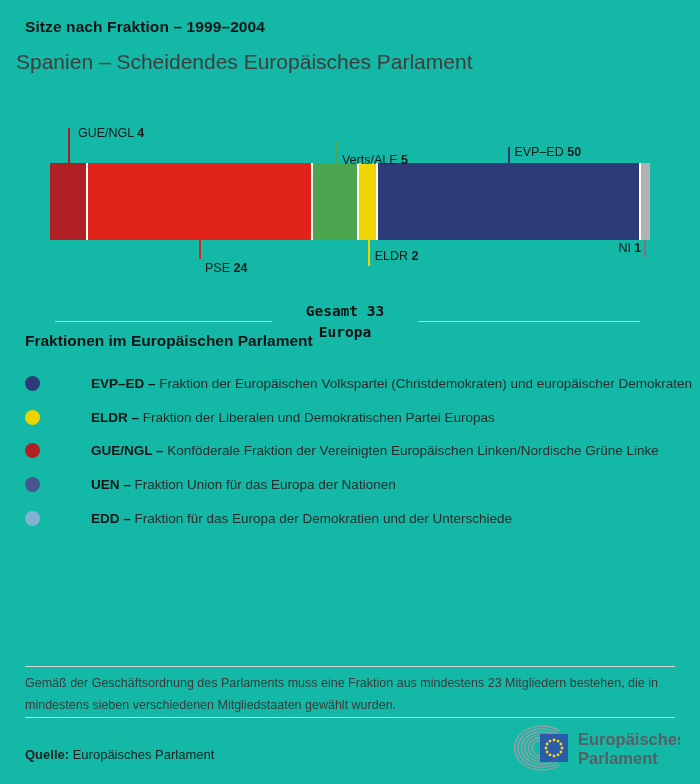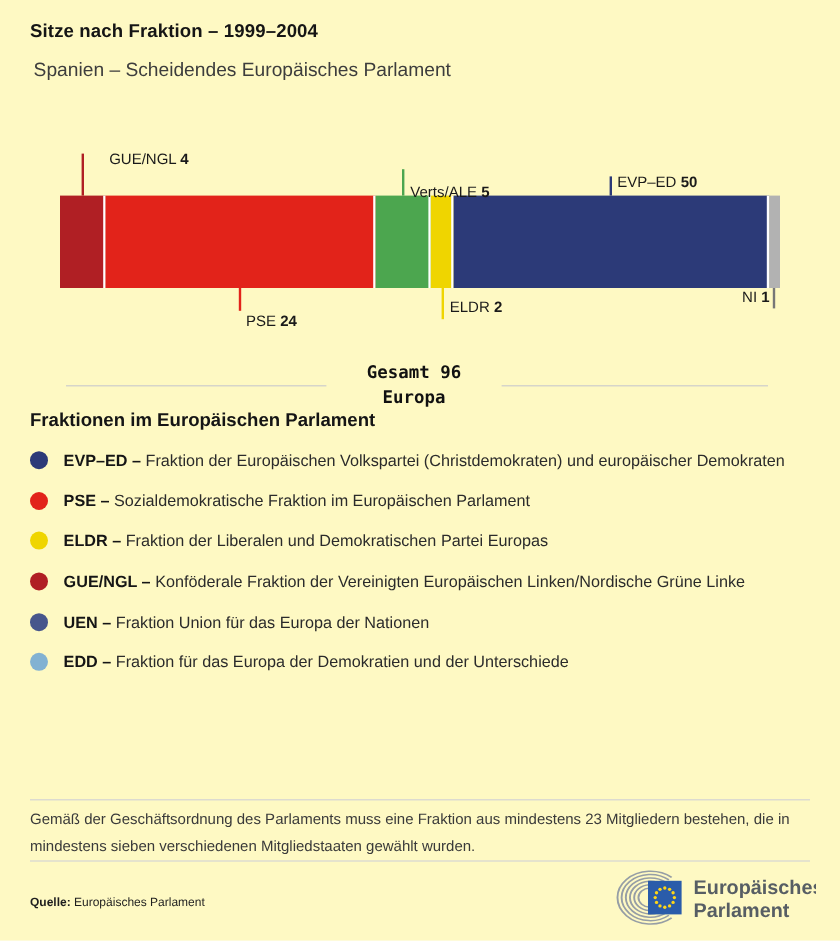"Sitze nach Fraktion – 1999–2004" .page { background: #fef9c3 -> #14b8a6 }
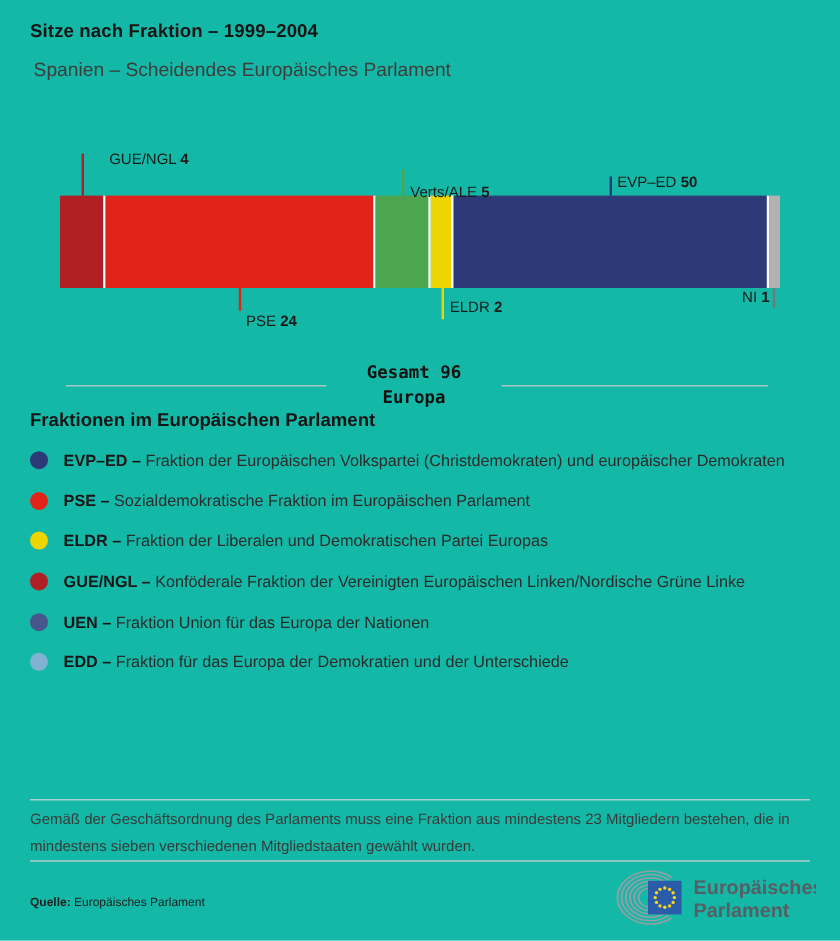"Spanien – Scheidendes Europäisches" .subtitle { font-size: 16px -> 21px; left: 28px -> 16px }
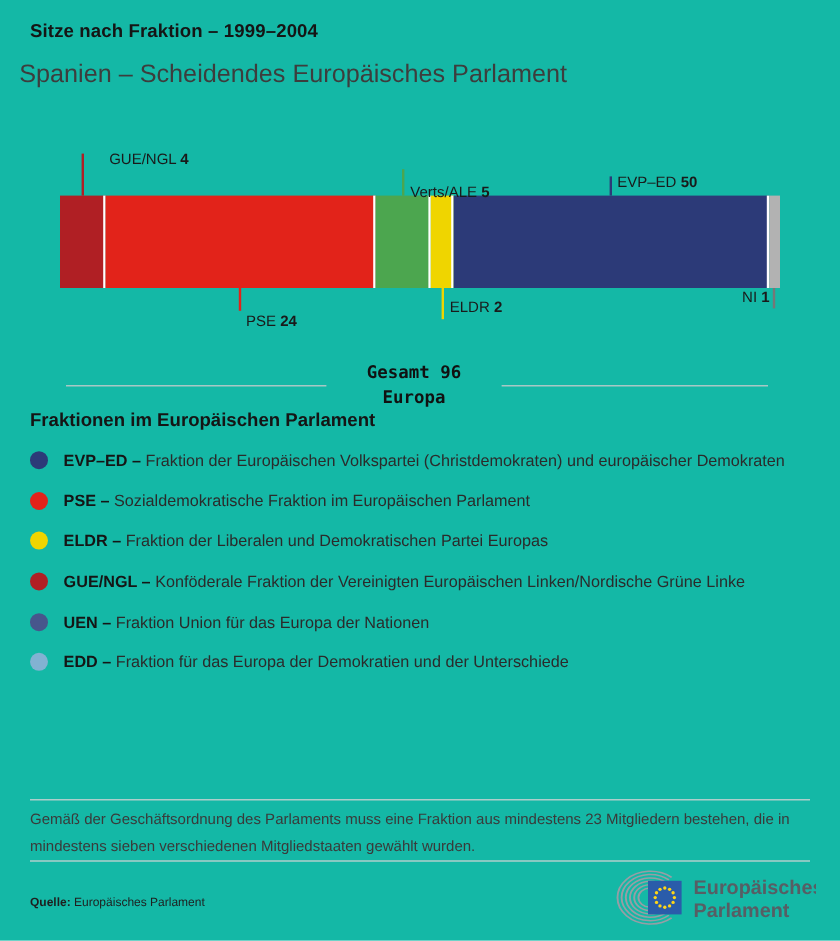"GUE/NGL 4" div.callout-label { left: 91px -> 78px }
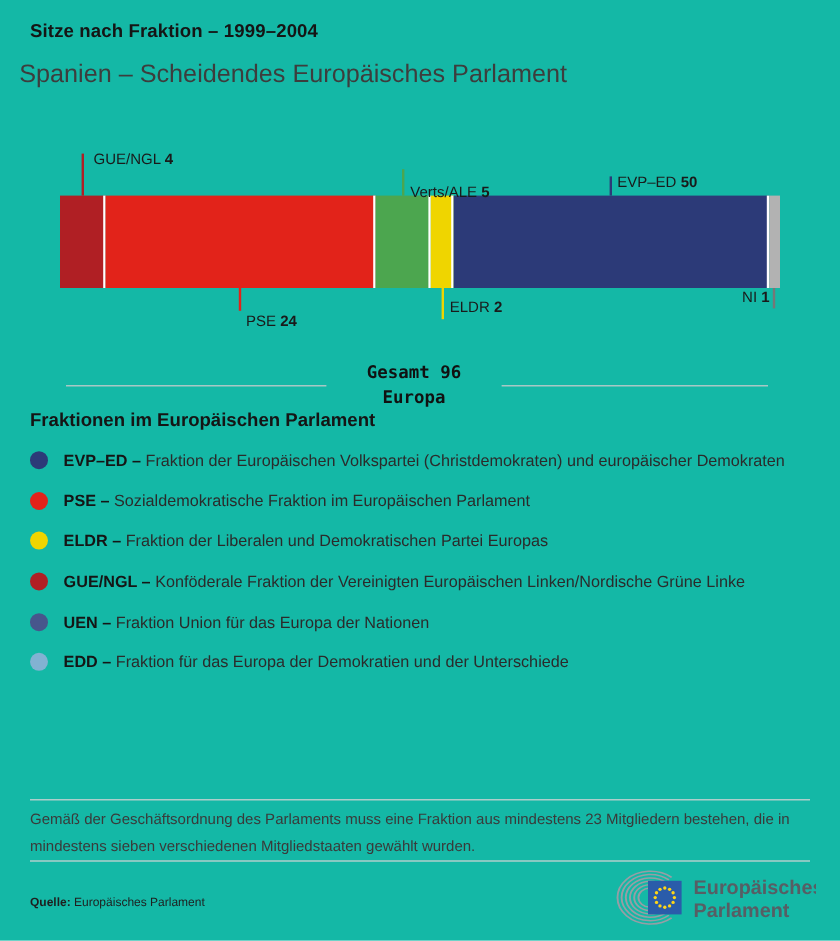"Gesamt 96" div { text: 96 -> 33 }
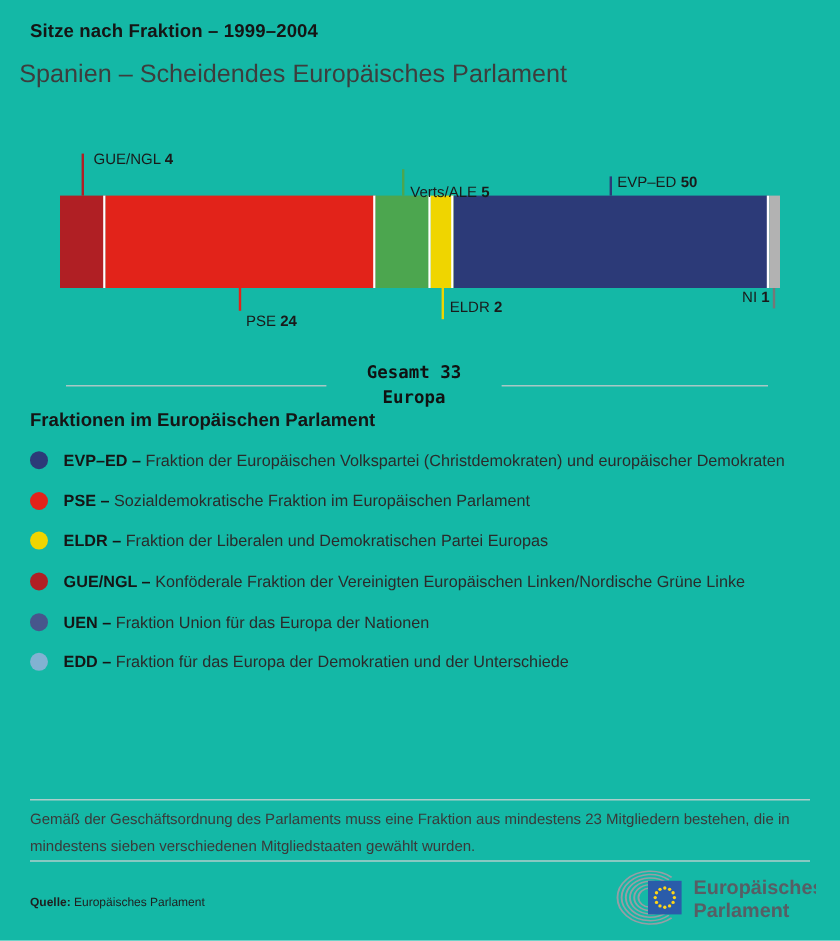"Fraktionen im Europäischen Parlament" .legend-title { top: 342px -> 332px }
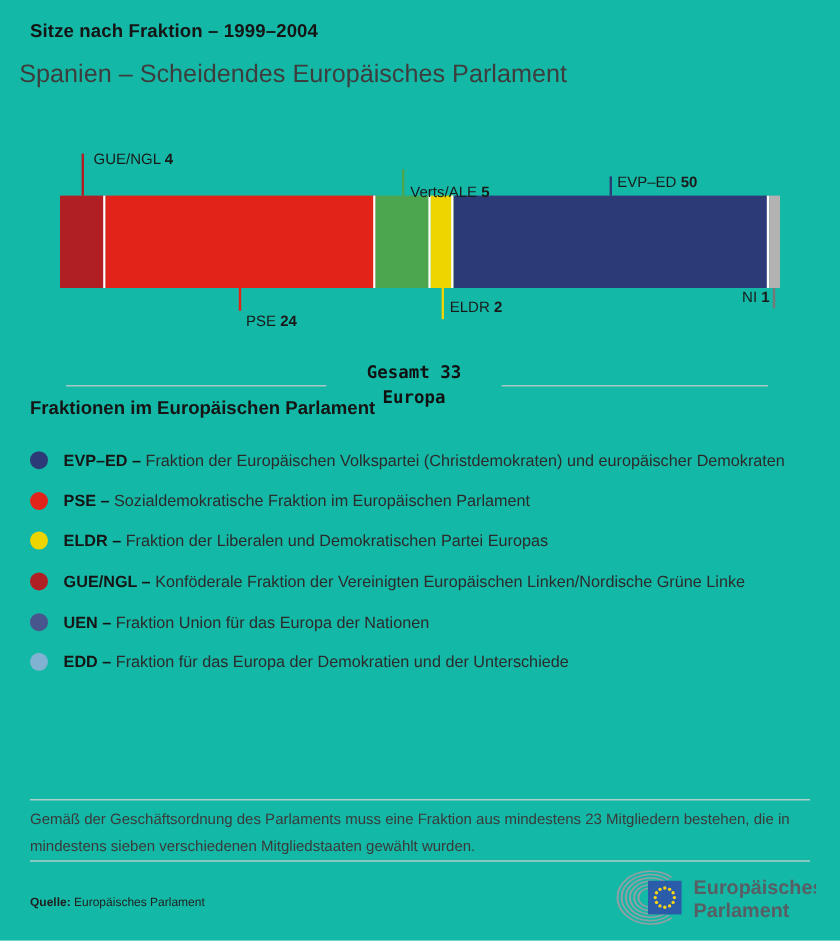"EVP–ED – Fraktion der Europäischen" .legend-text { margin-left: none -> 38px }
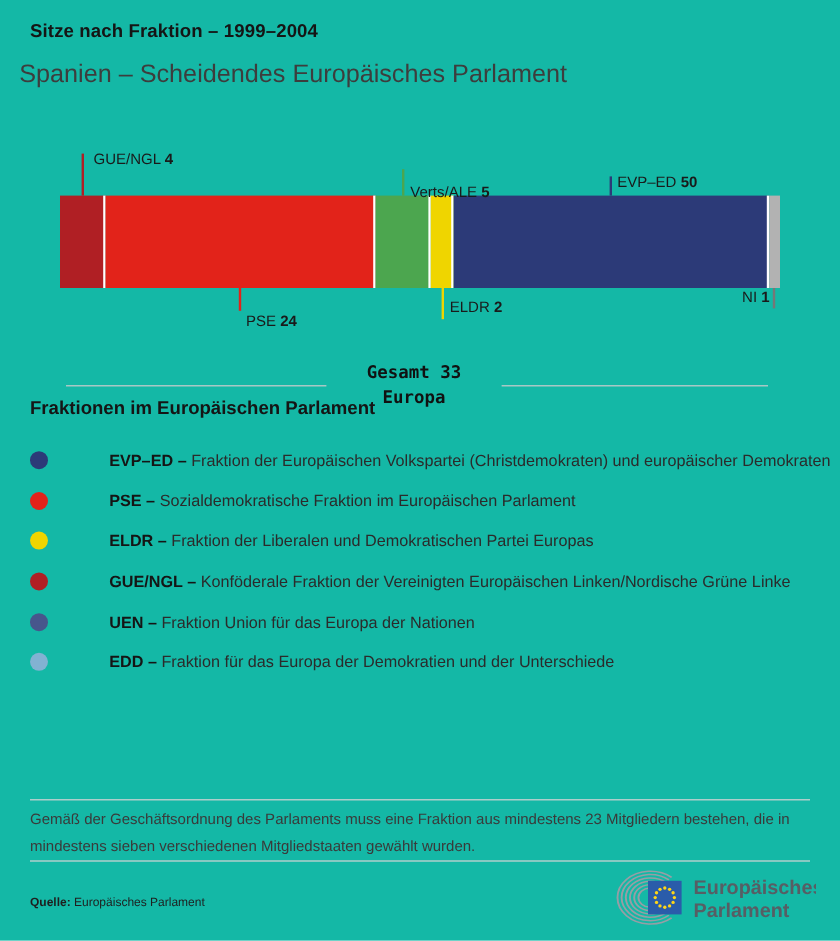"PSE – Sozialdemokratische Fraktion im" div.legend-row { html: <div> <span></span> <span><b>PSE – </b>Sozialdemokratische Fraktion im Europäischen Parlament</span> </div> -> none }
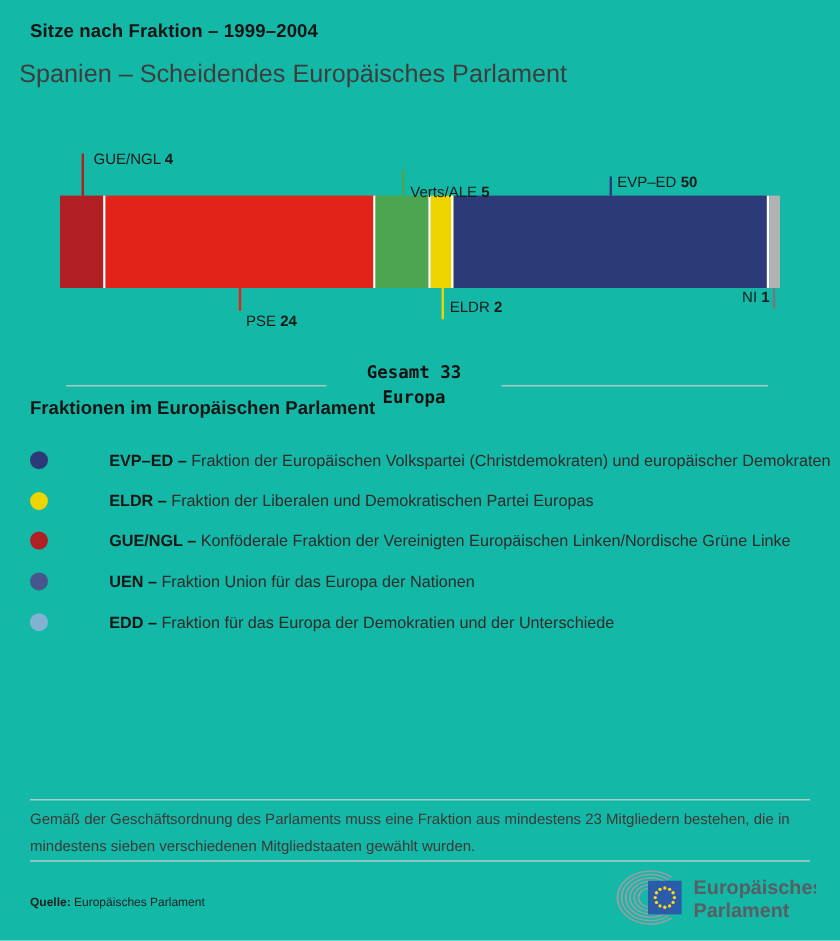"Quelle: Europäisches Parlament" .source { font-size: 10px -> 13px }
